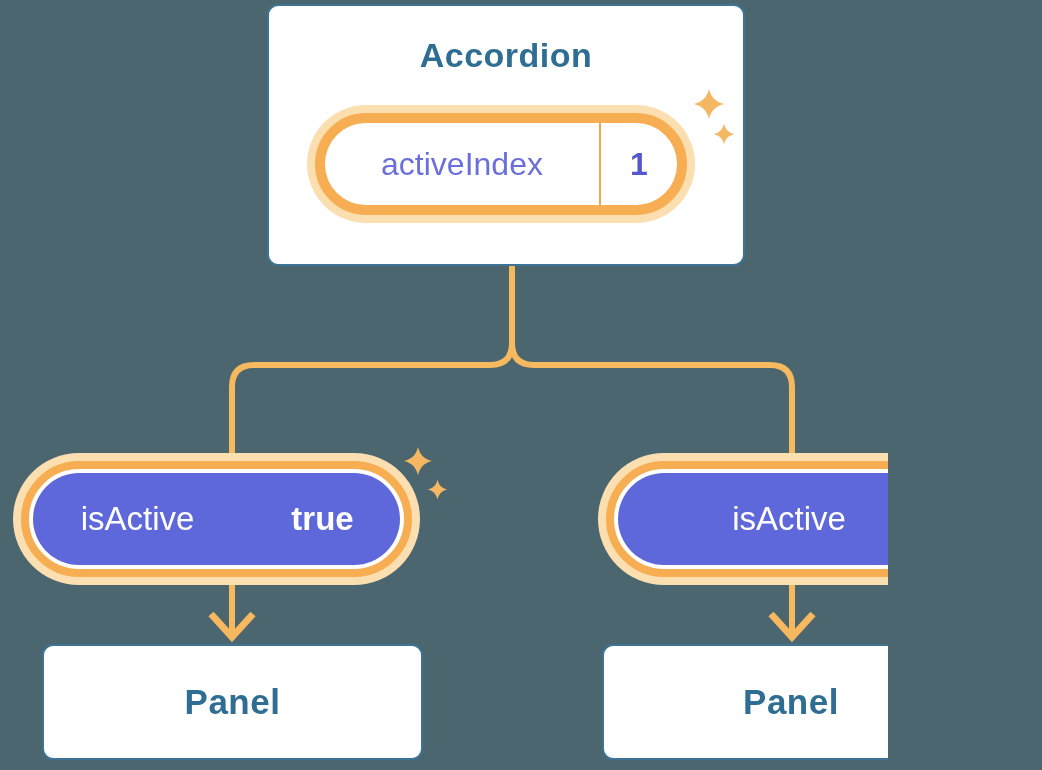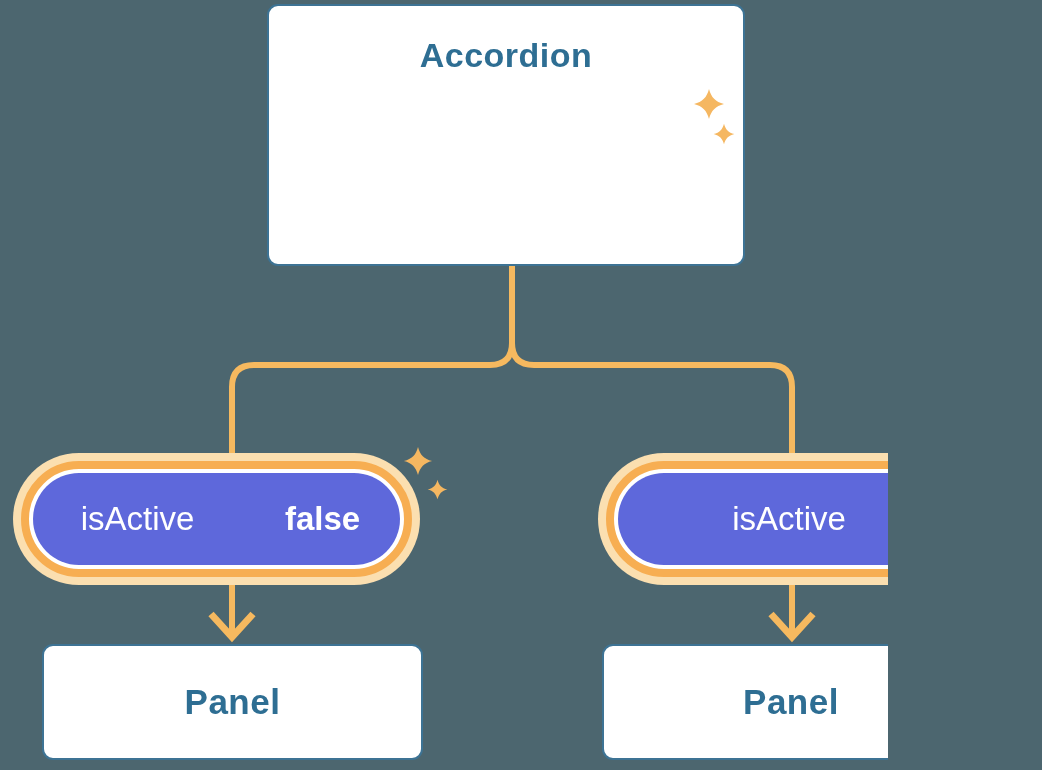"activeIndex" div.state-pill { html: none -> <div> <div>activeIndex</div> <div></div> <div>1</div> </div> }
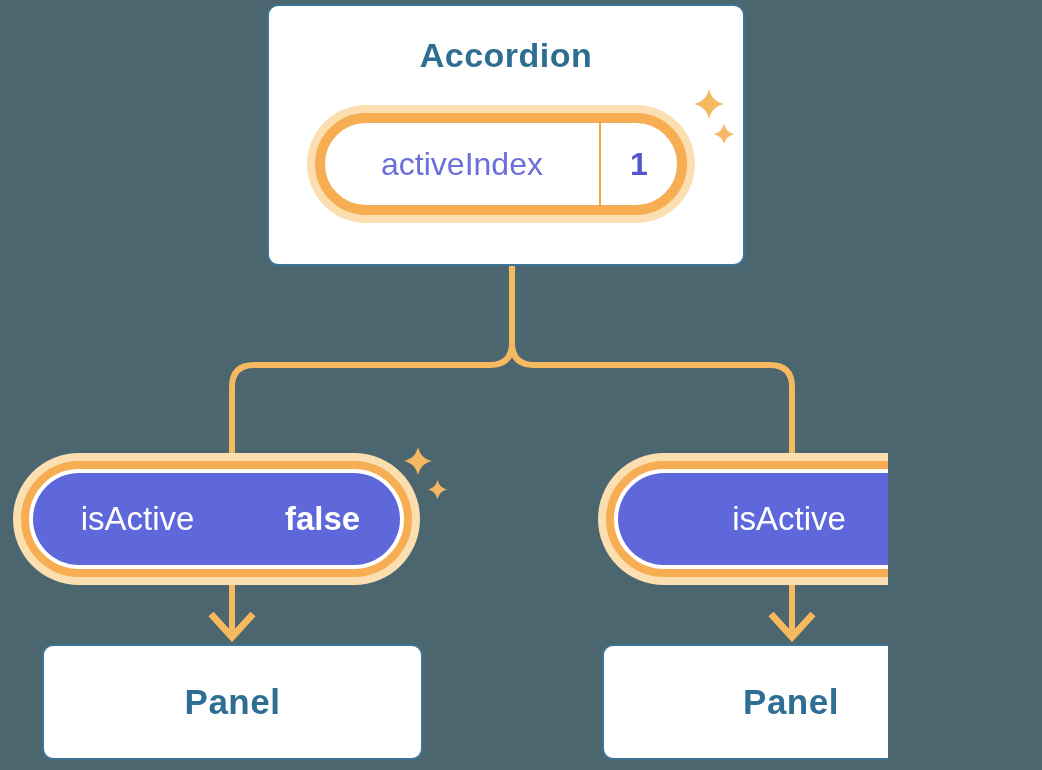"false" div.prop-value { text: false -> true }
